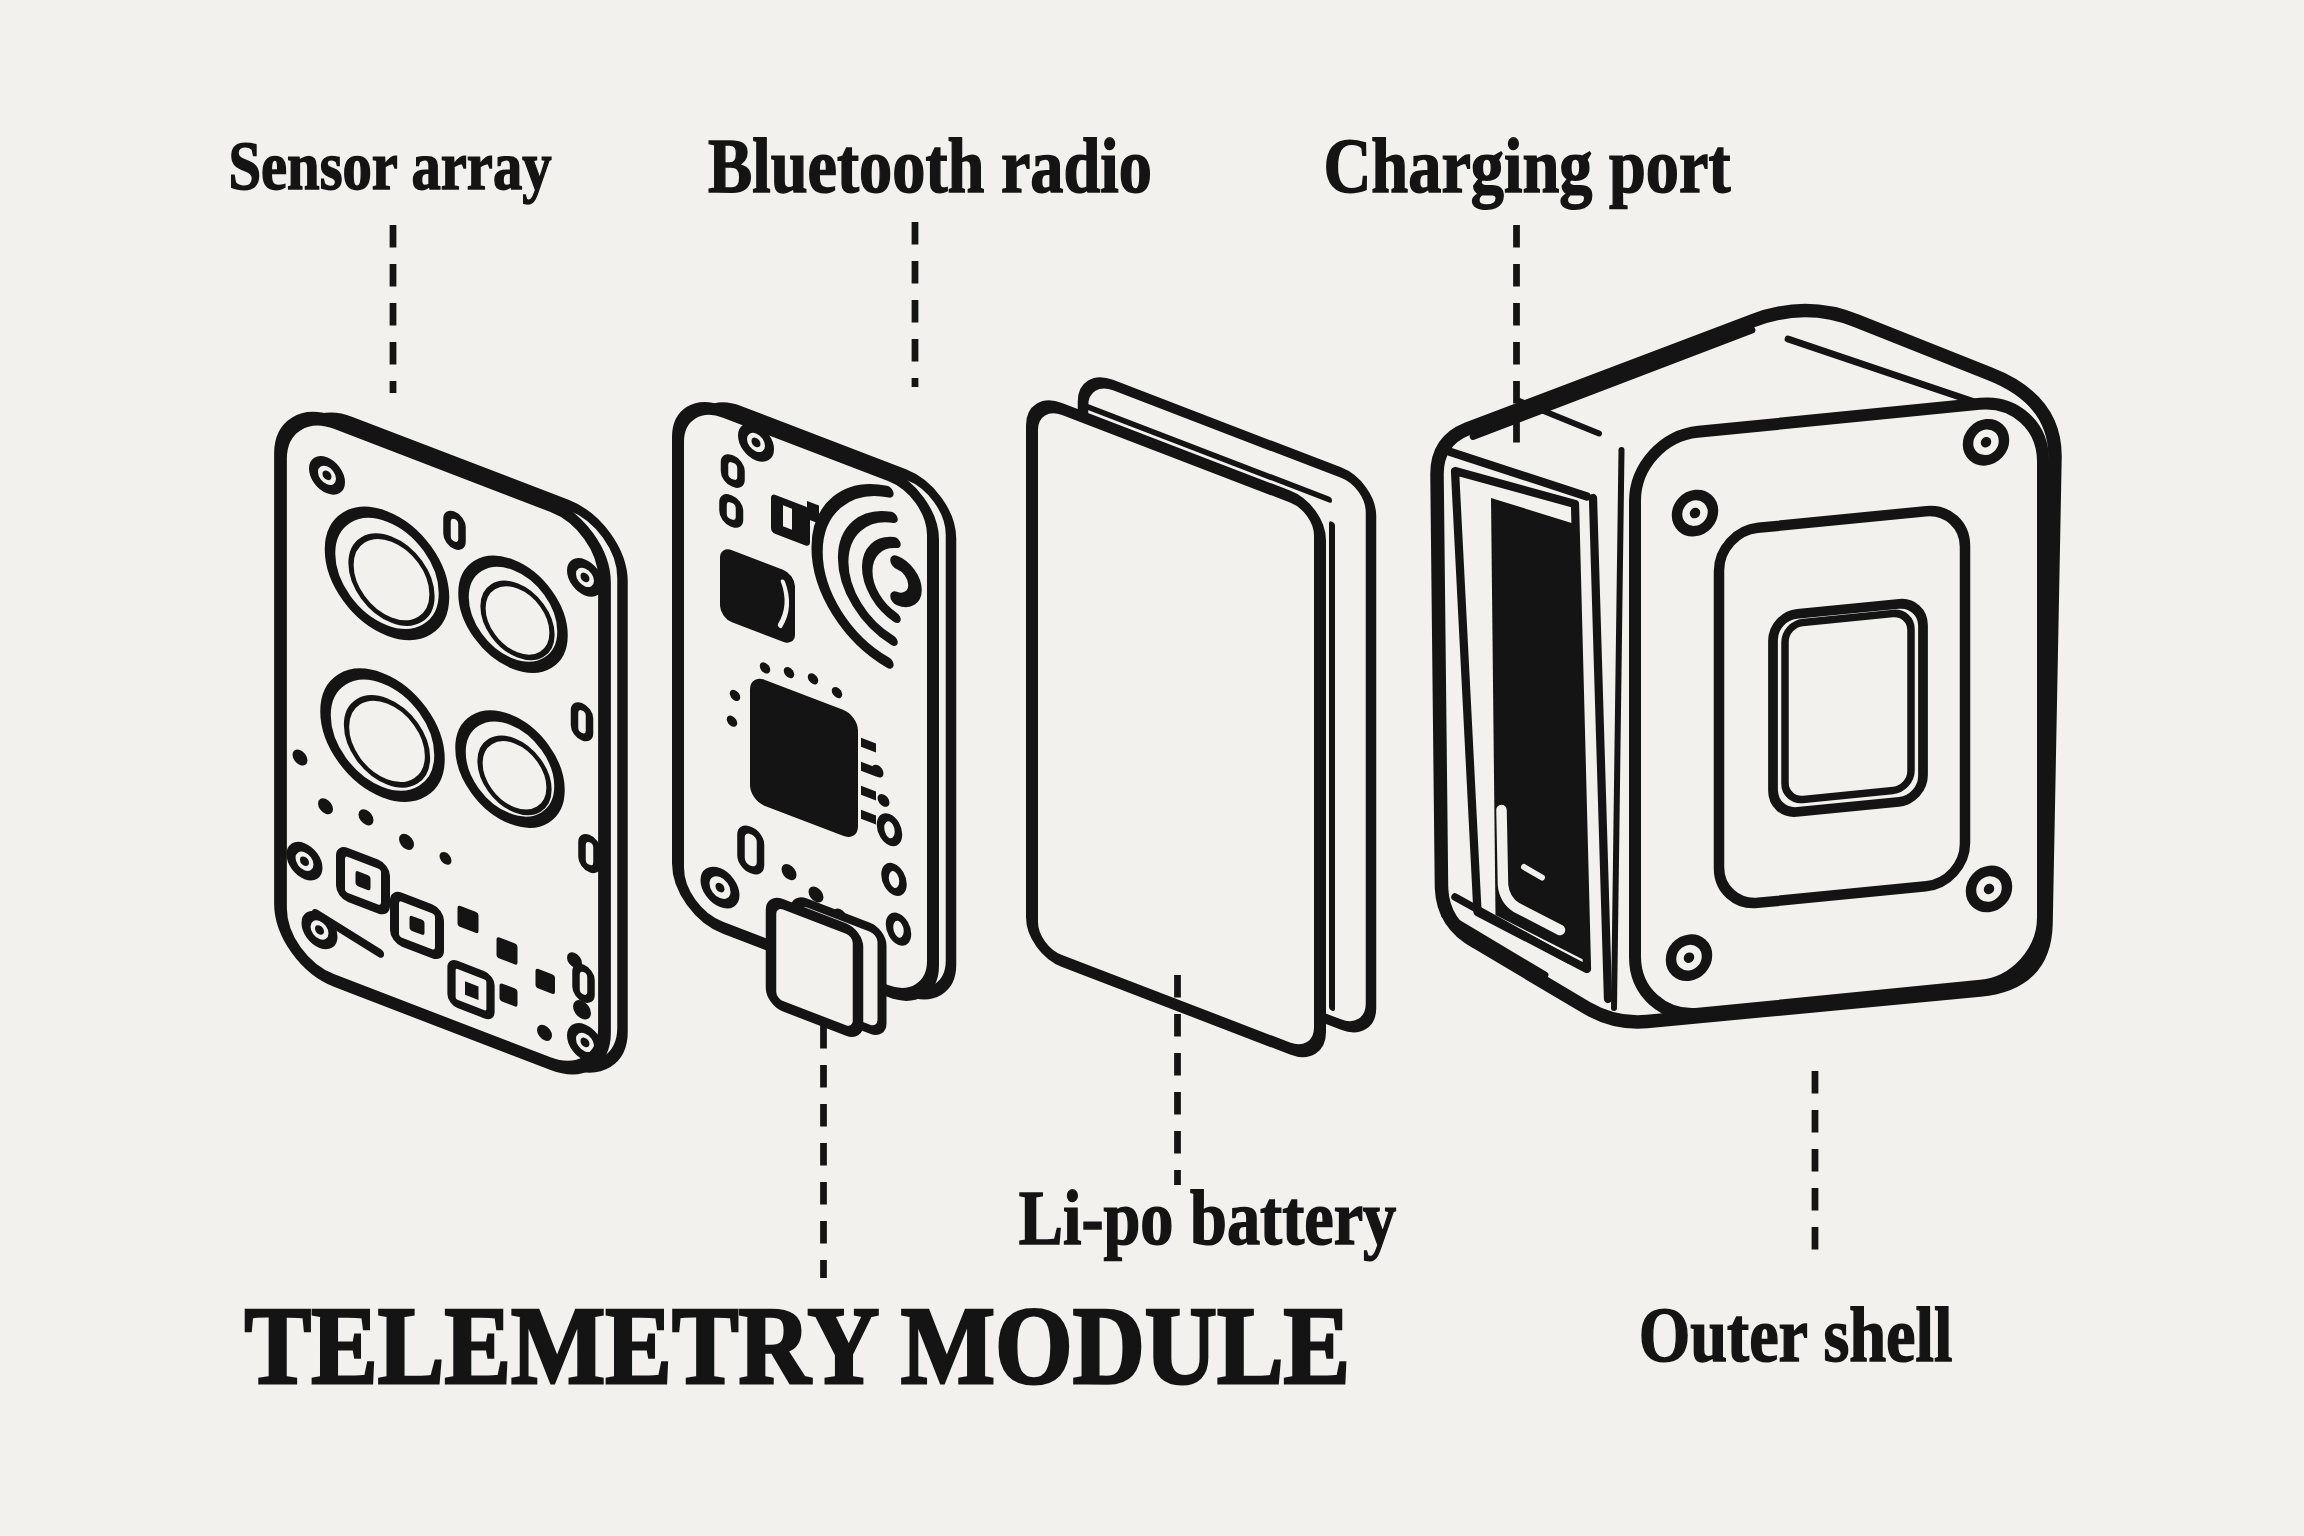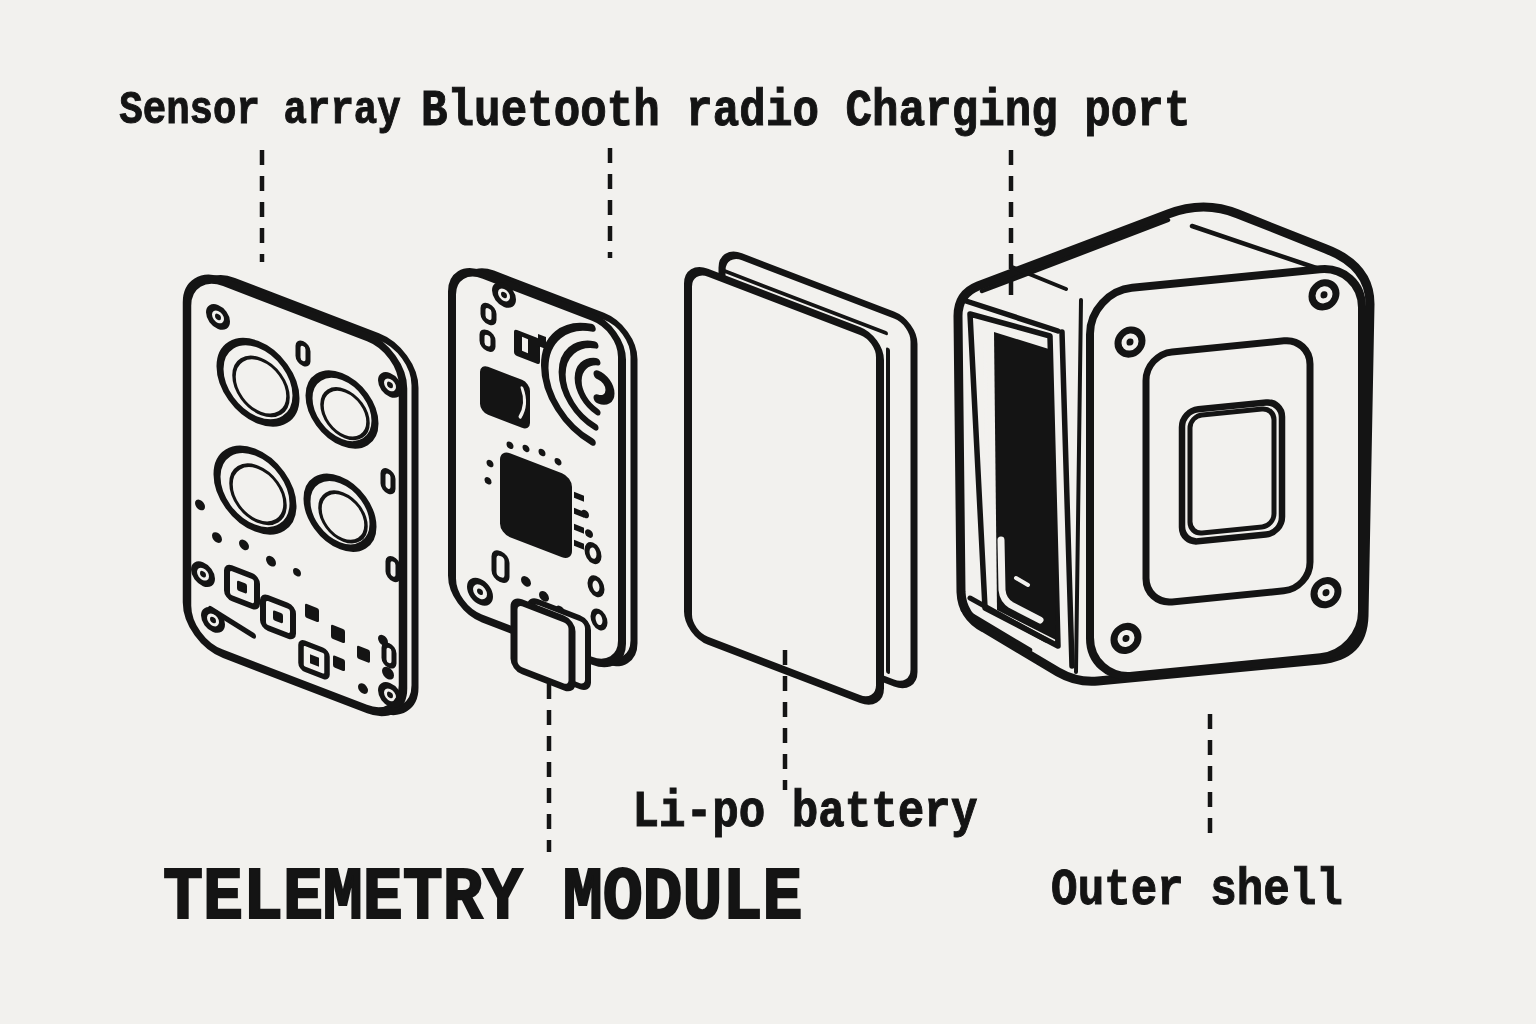"Sensor array" .stage { font-family: Liberation Mono, monospace -> Liberation Serif, serif }
